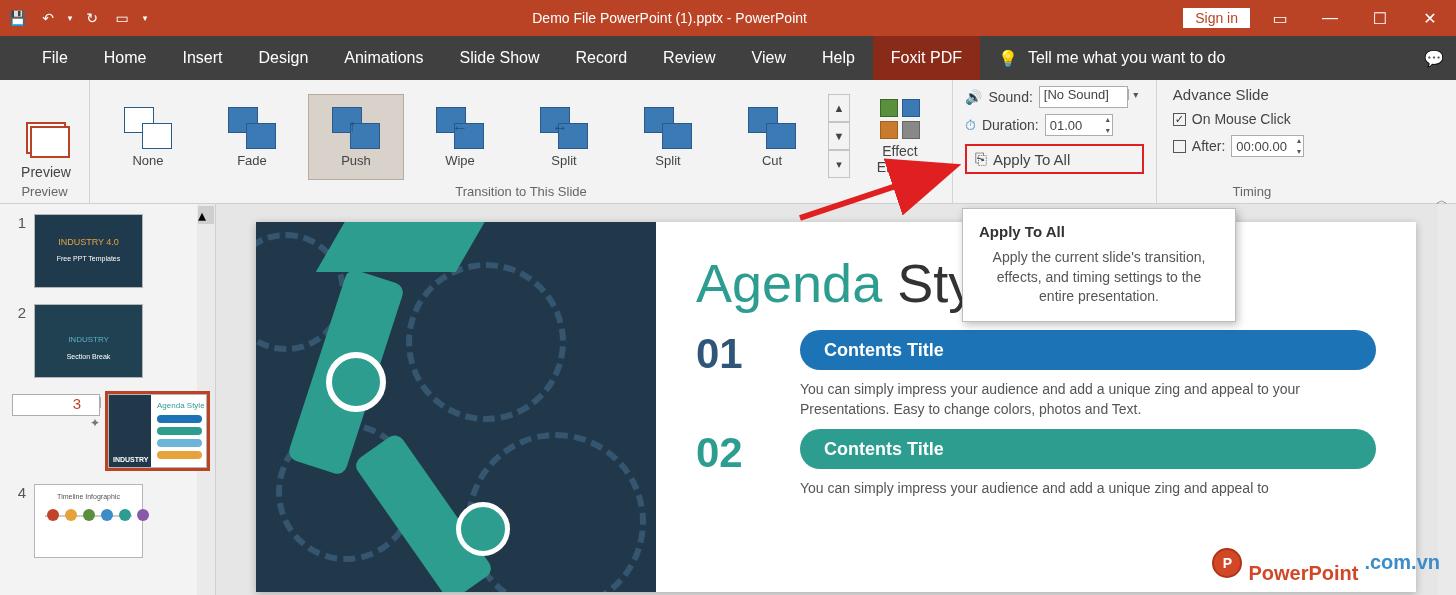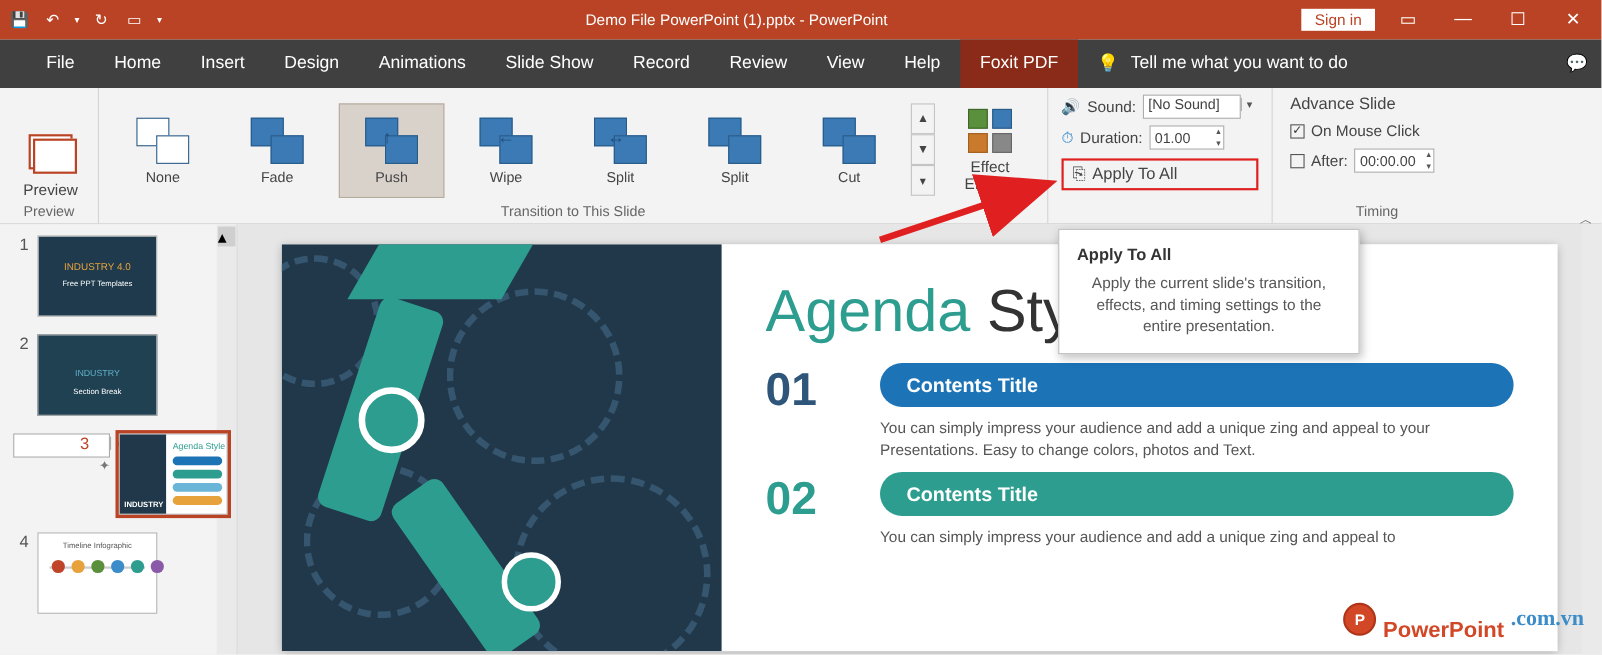".com.vn" .watermark .ext { font-family: Liberation Serif, serif -> none }
